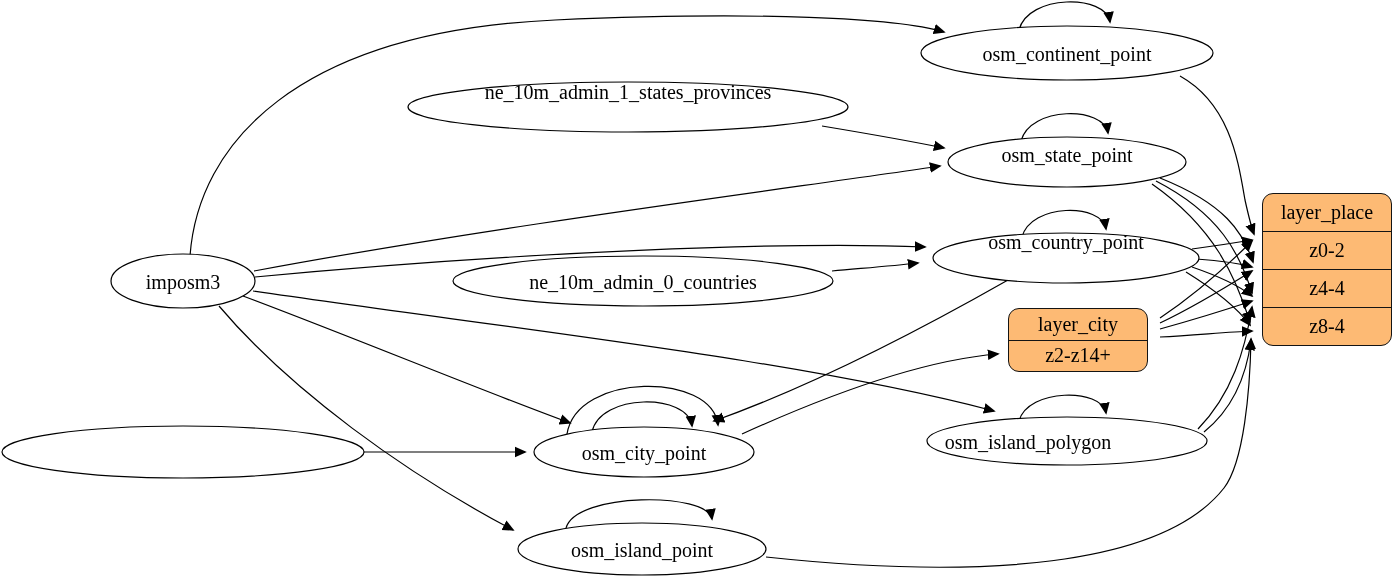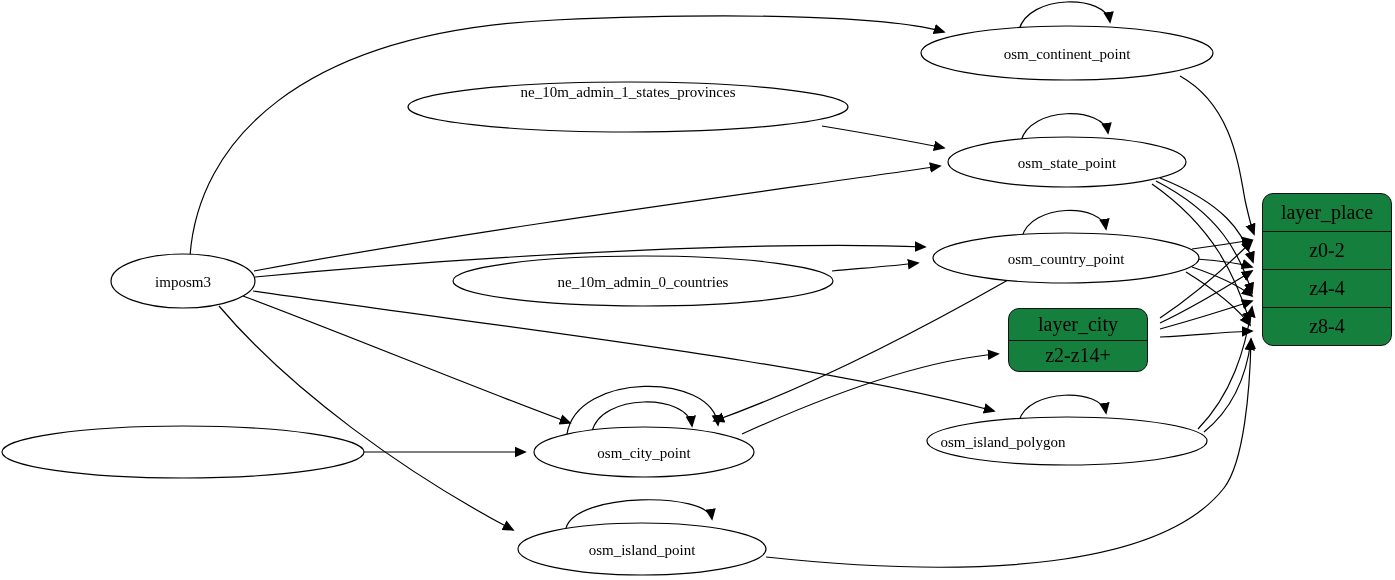"osm_continent_point" .nlabel { font-size: 15px -> 20px }
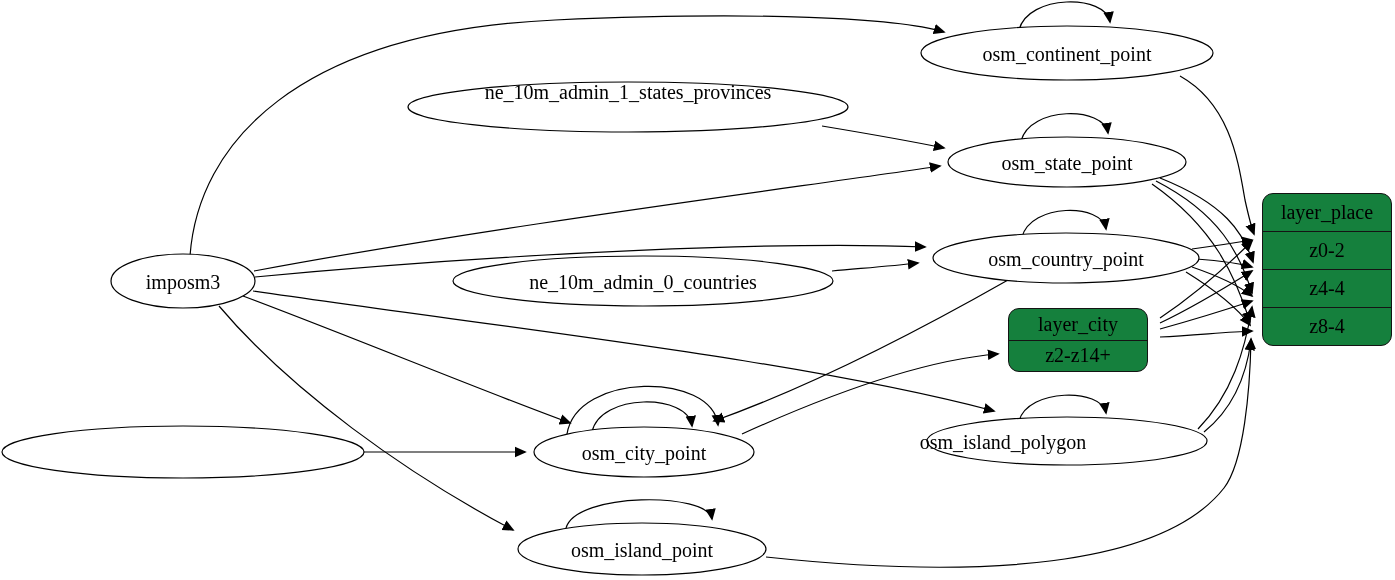"osm_state_point" div.nlabel { top: 163px -> 155px }
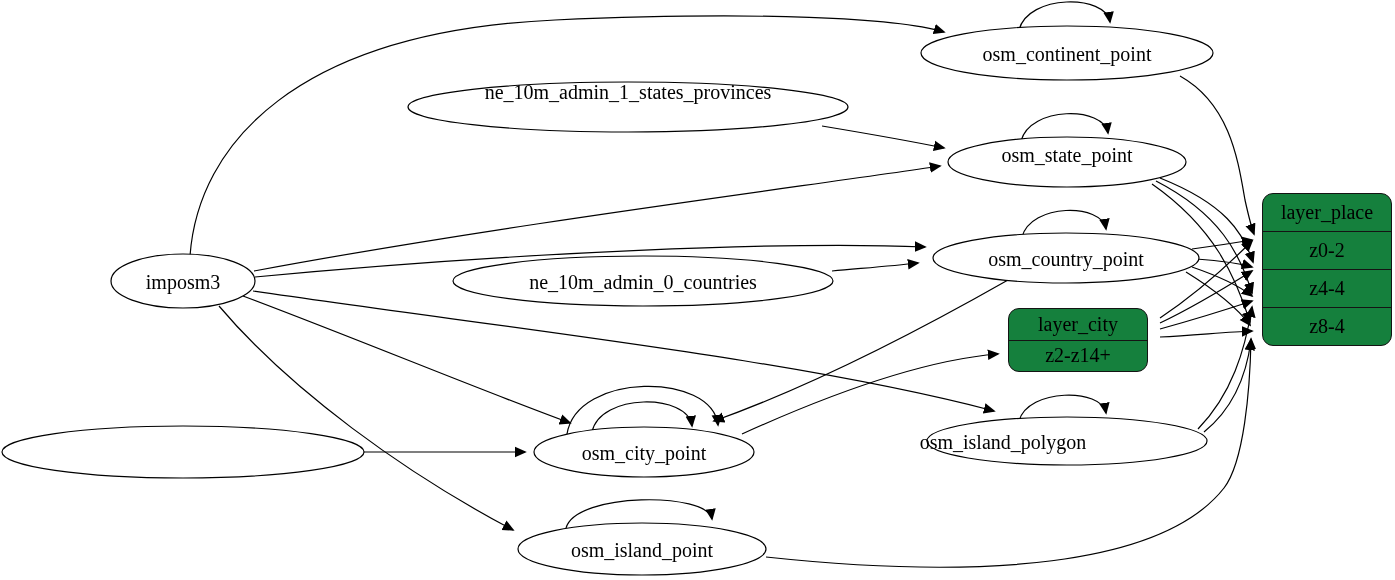"layer_place" .record { background: #15803d -> #fdba74 }
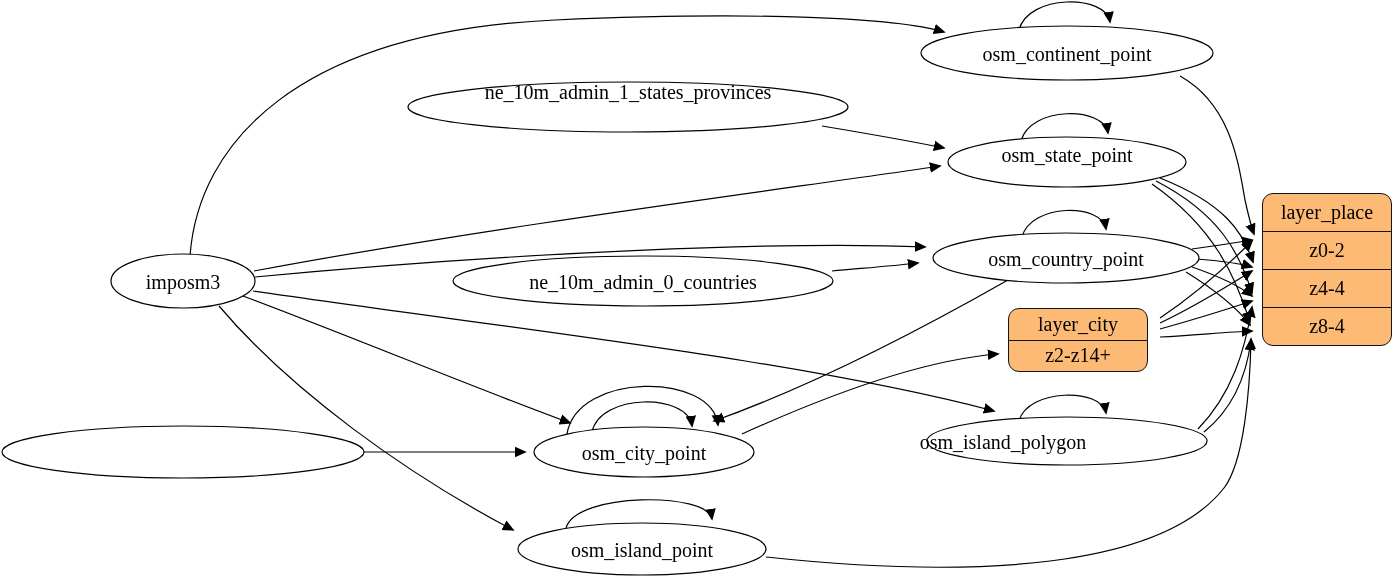"osm_country_point" div.nlabel { top: 259px -> 242px }
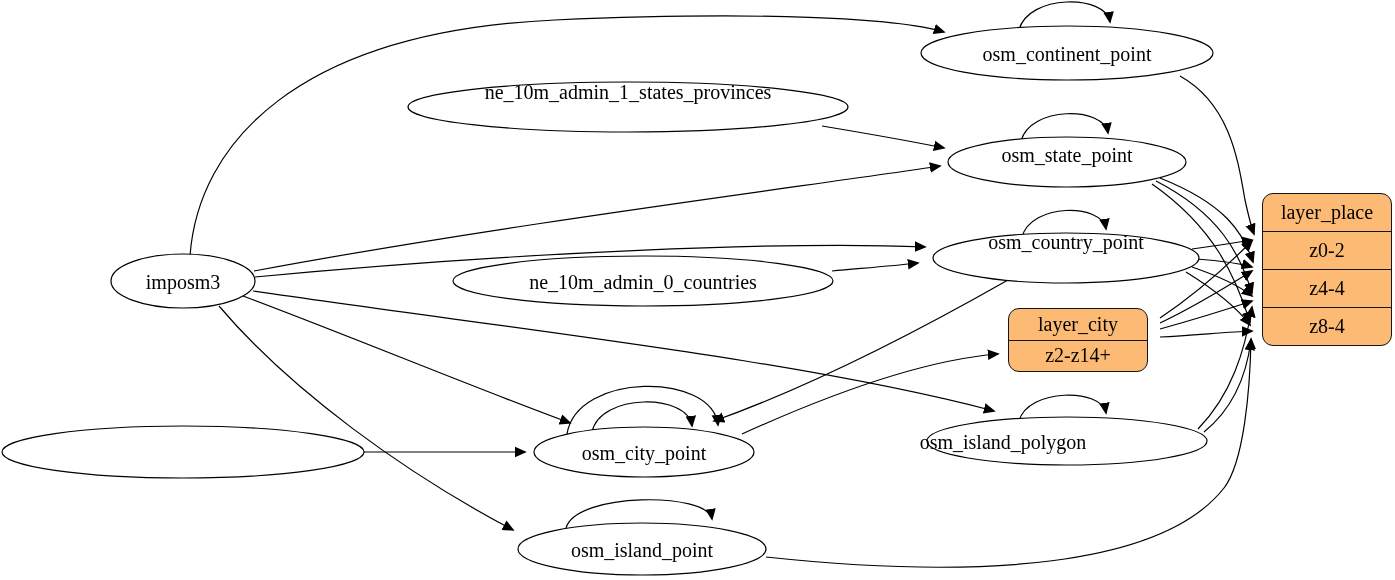"osm_island_polygon" div.nlabel { left: 1003px -> 1028px }
